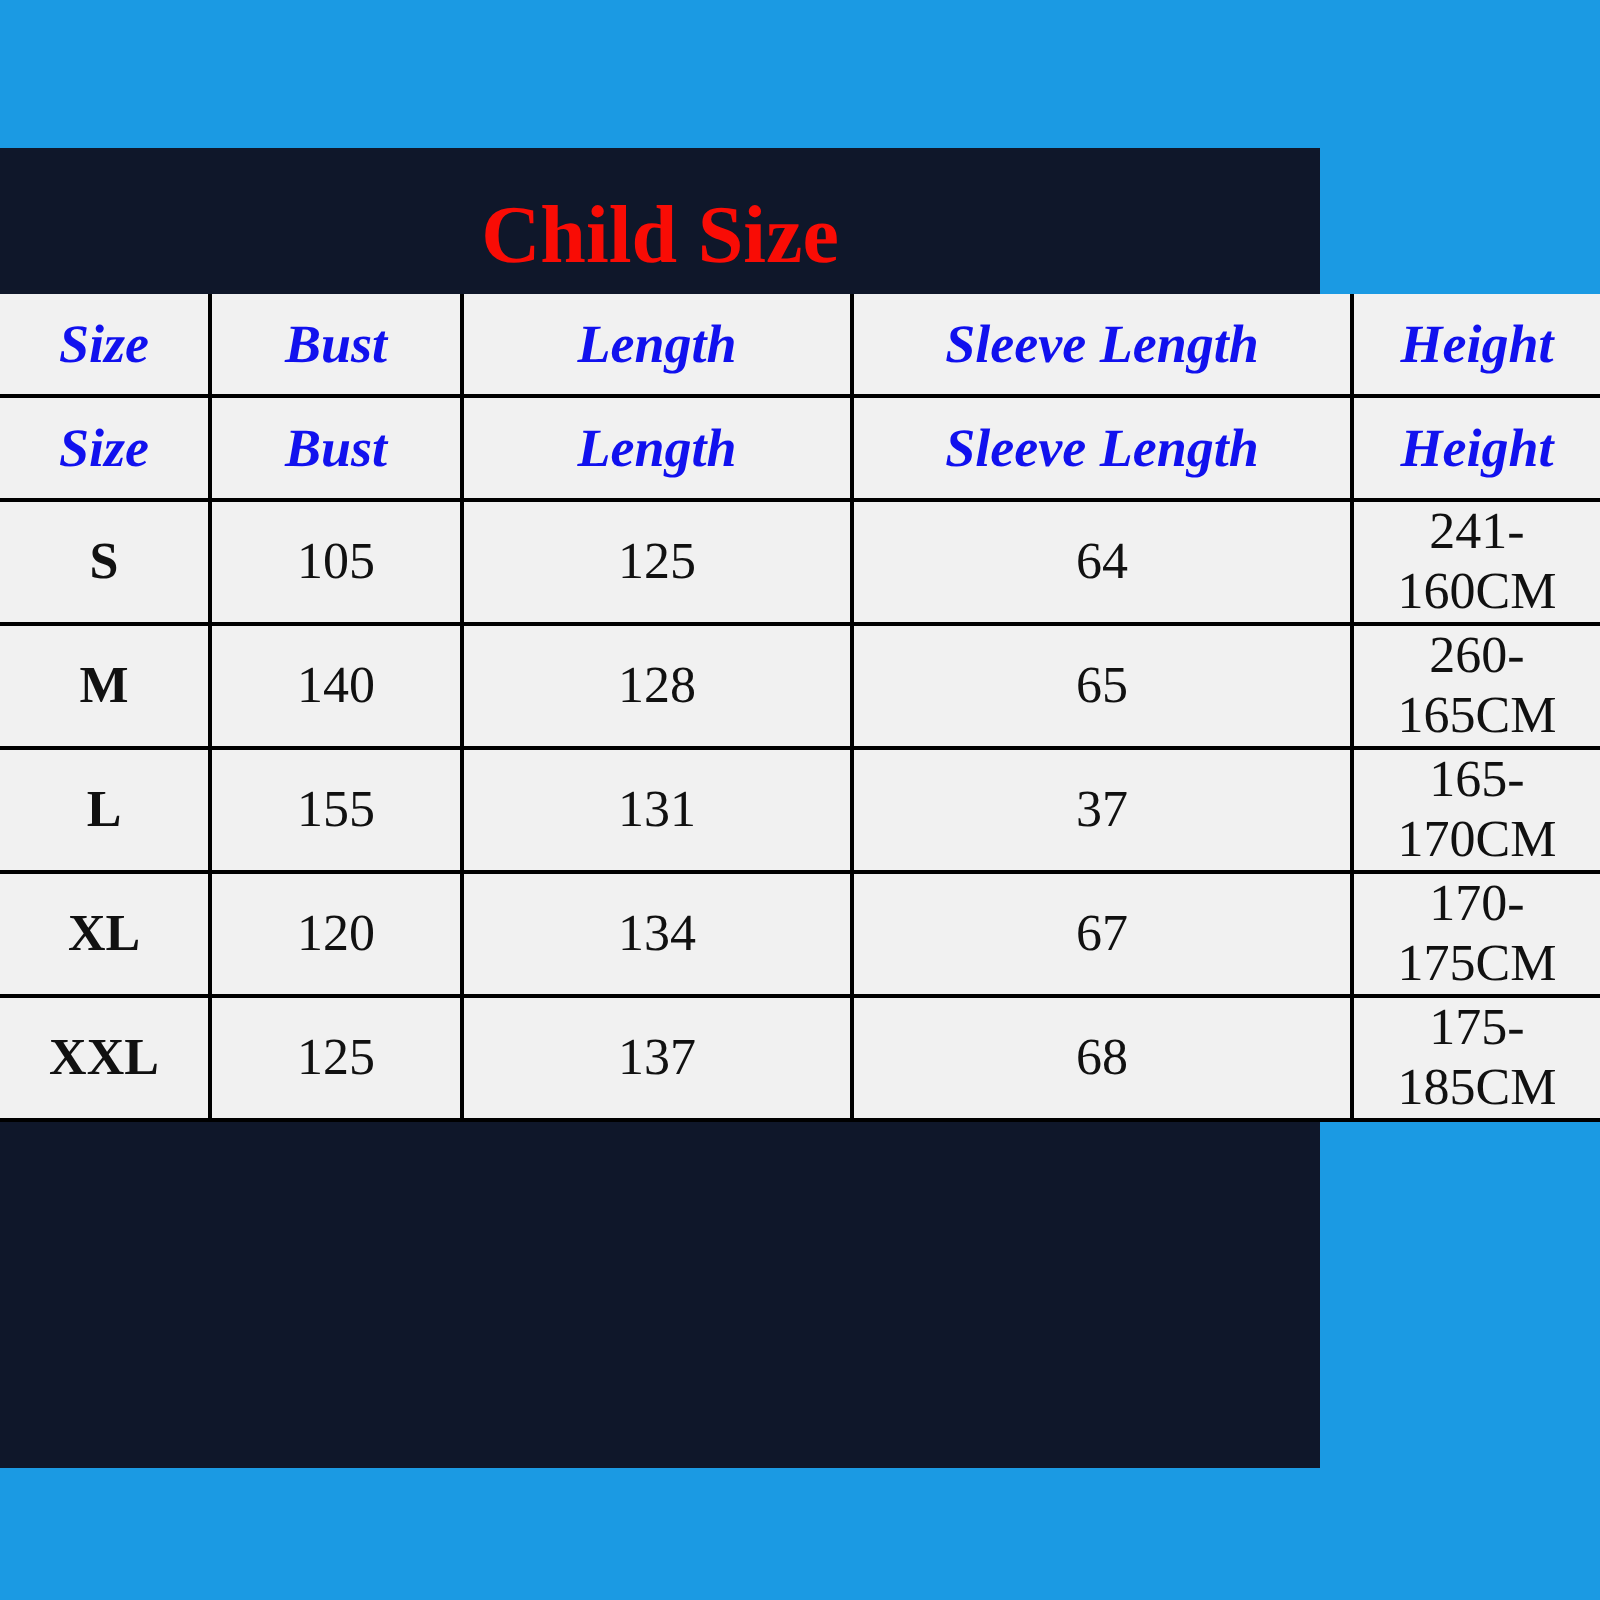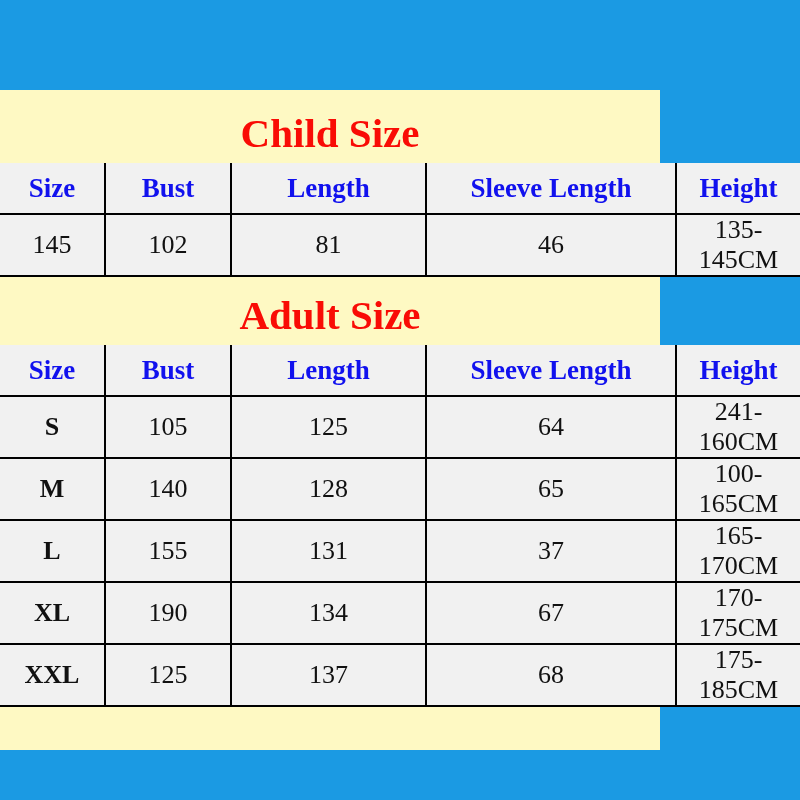"Child Size" .content-band { background: #fef9c3 -> #0f172a; top: 90px -> 74px }
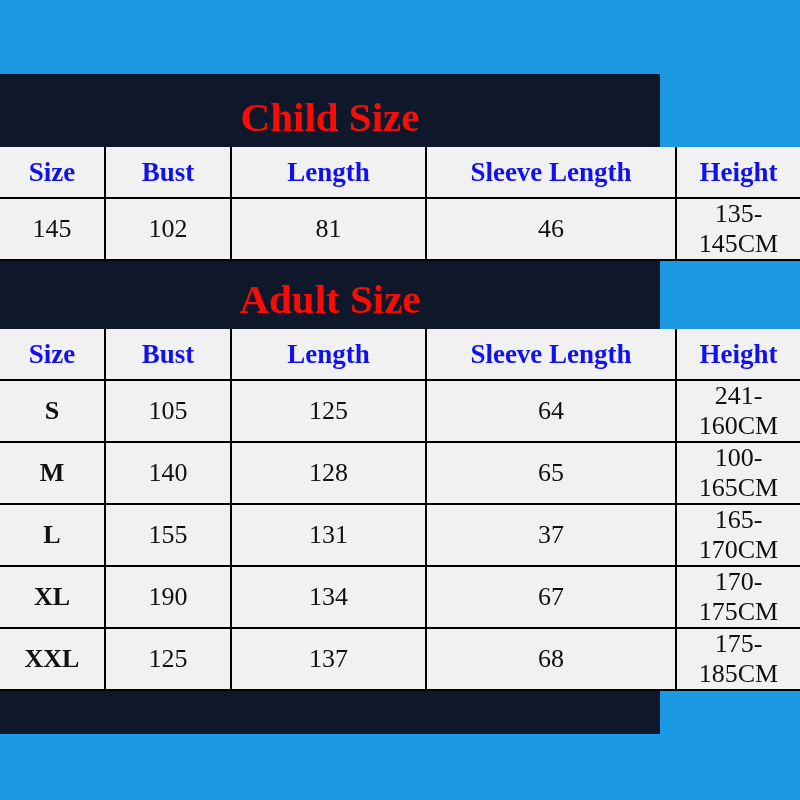"Size" table.size-table tr.header-row td { font-style: none -> italic }
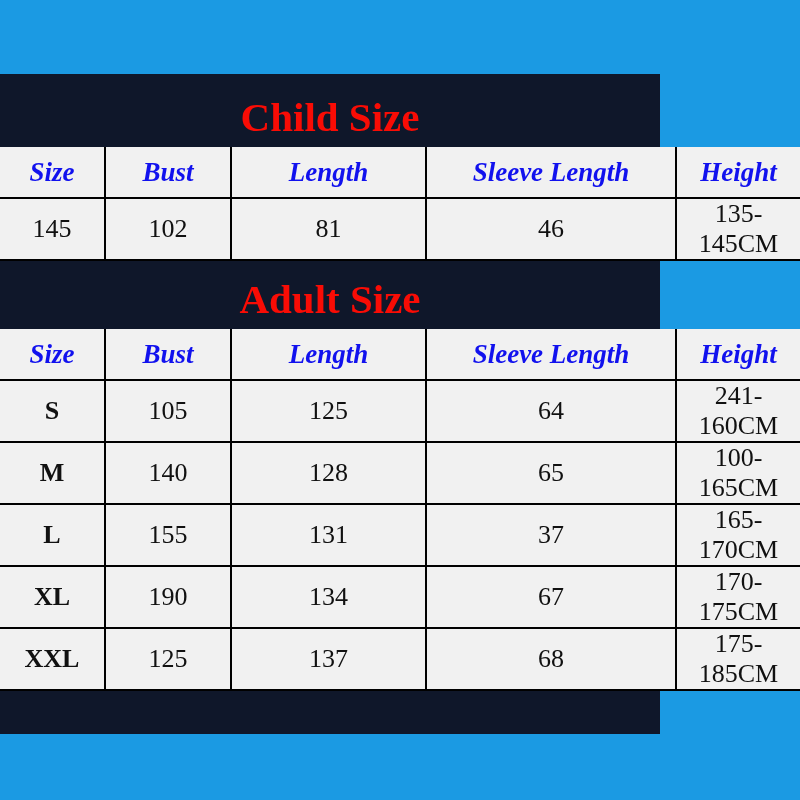"145" tr { html: <tr> <td>145</td> <td>102</td> <td>81</td> <td>46</td> <td>135-145CM</td> </tr> -> none }
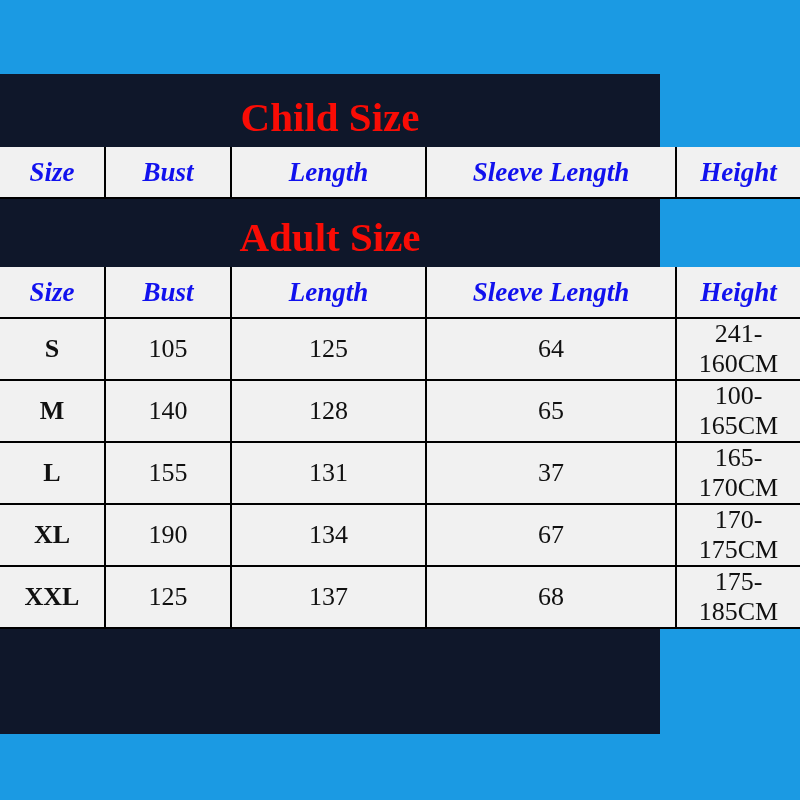"Adult Size" div.section-title { html: <div>Adult Size</div> -> none }
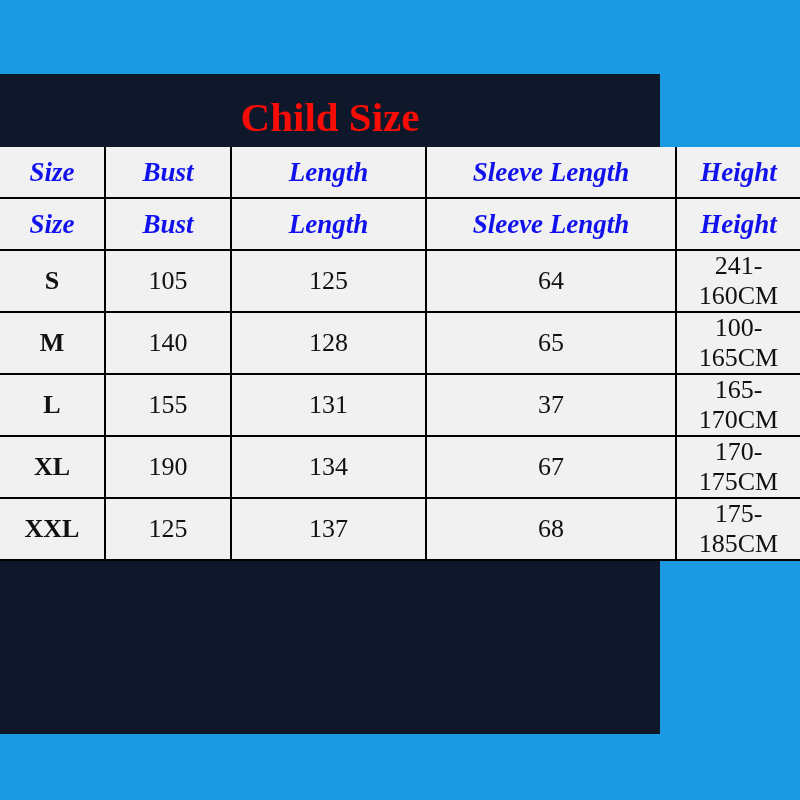"100-165CM" td { text: 100-165CM -> 260-165CM }
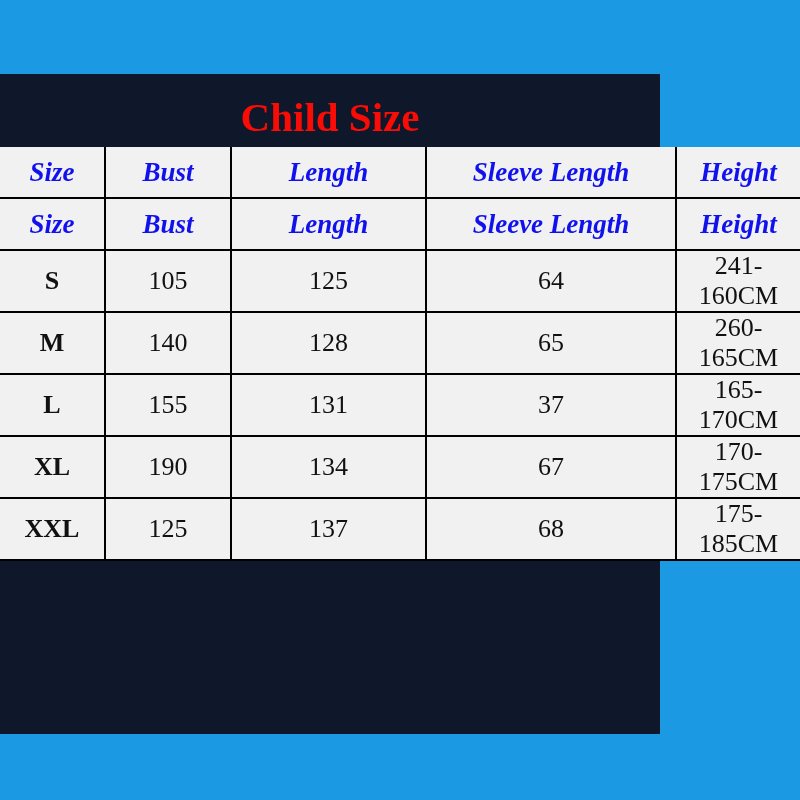"190" td { text: 190 -> 120 }
